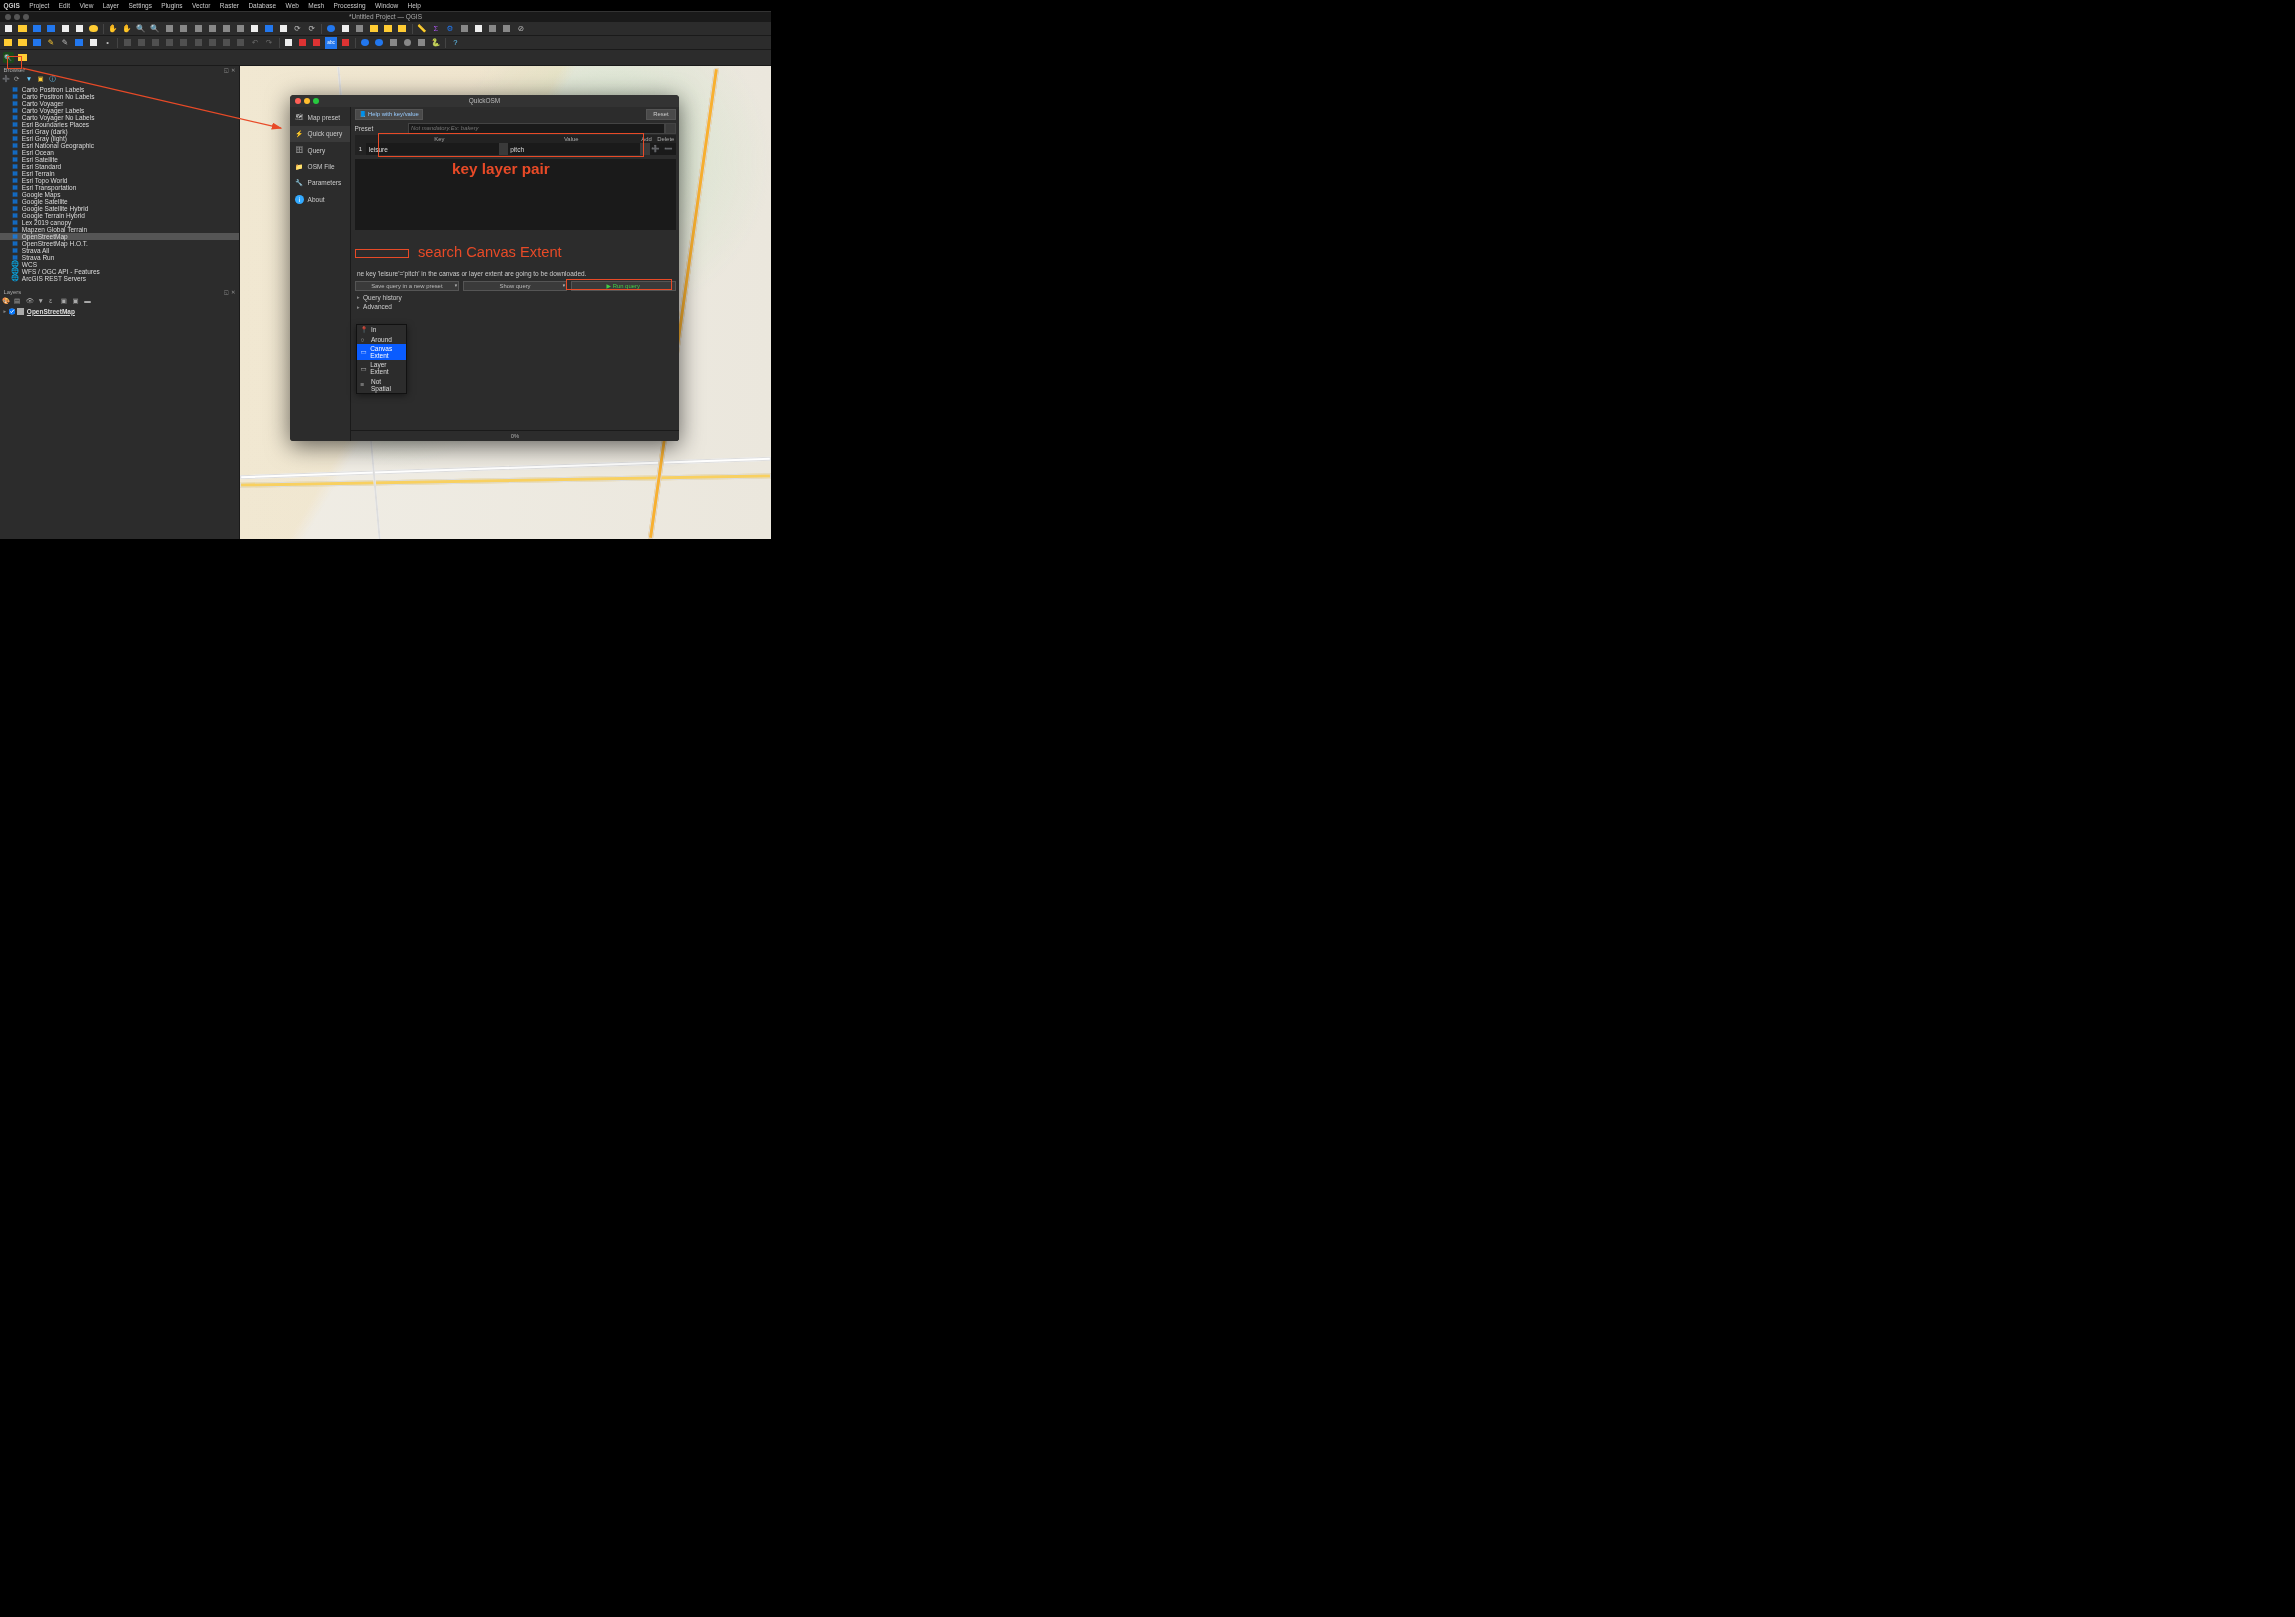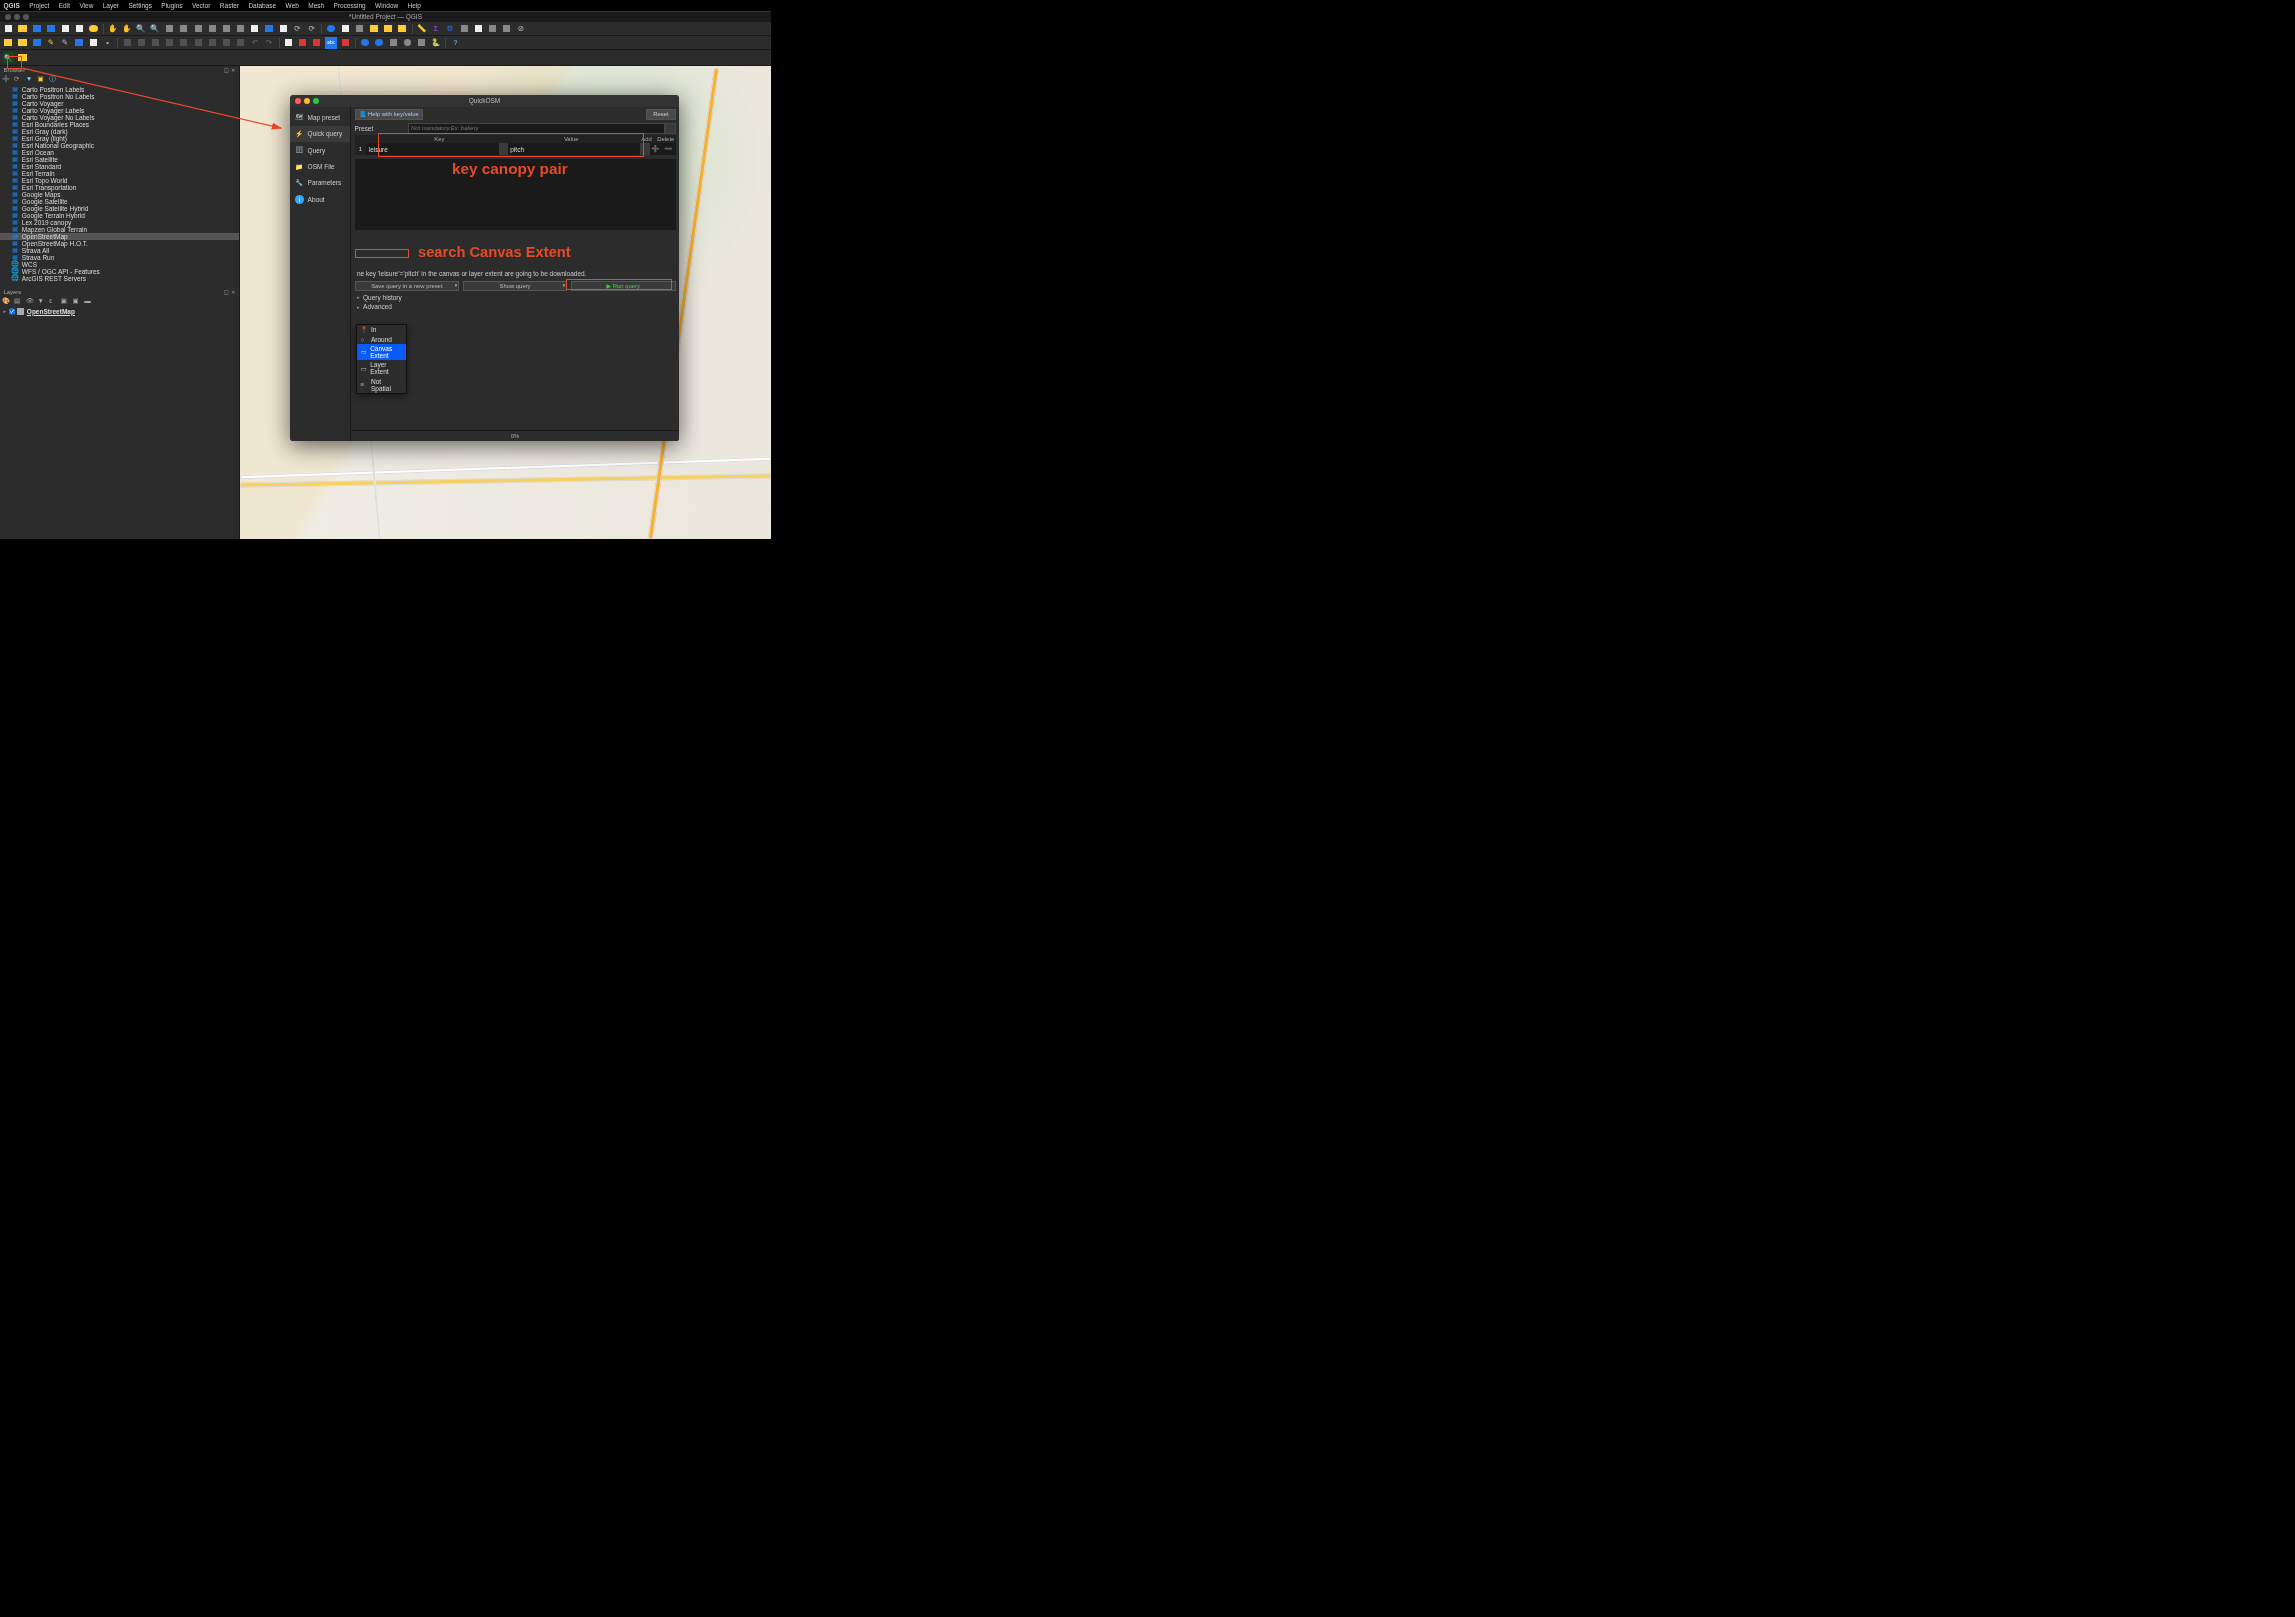"key canopy pair" div { text: canopy -> layer }
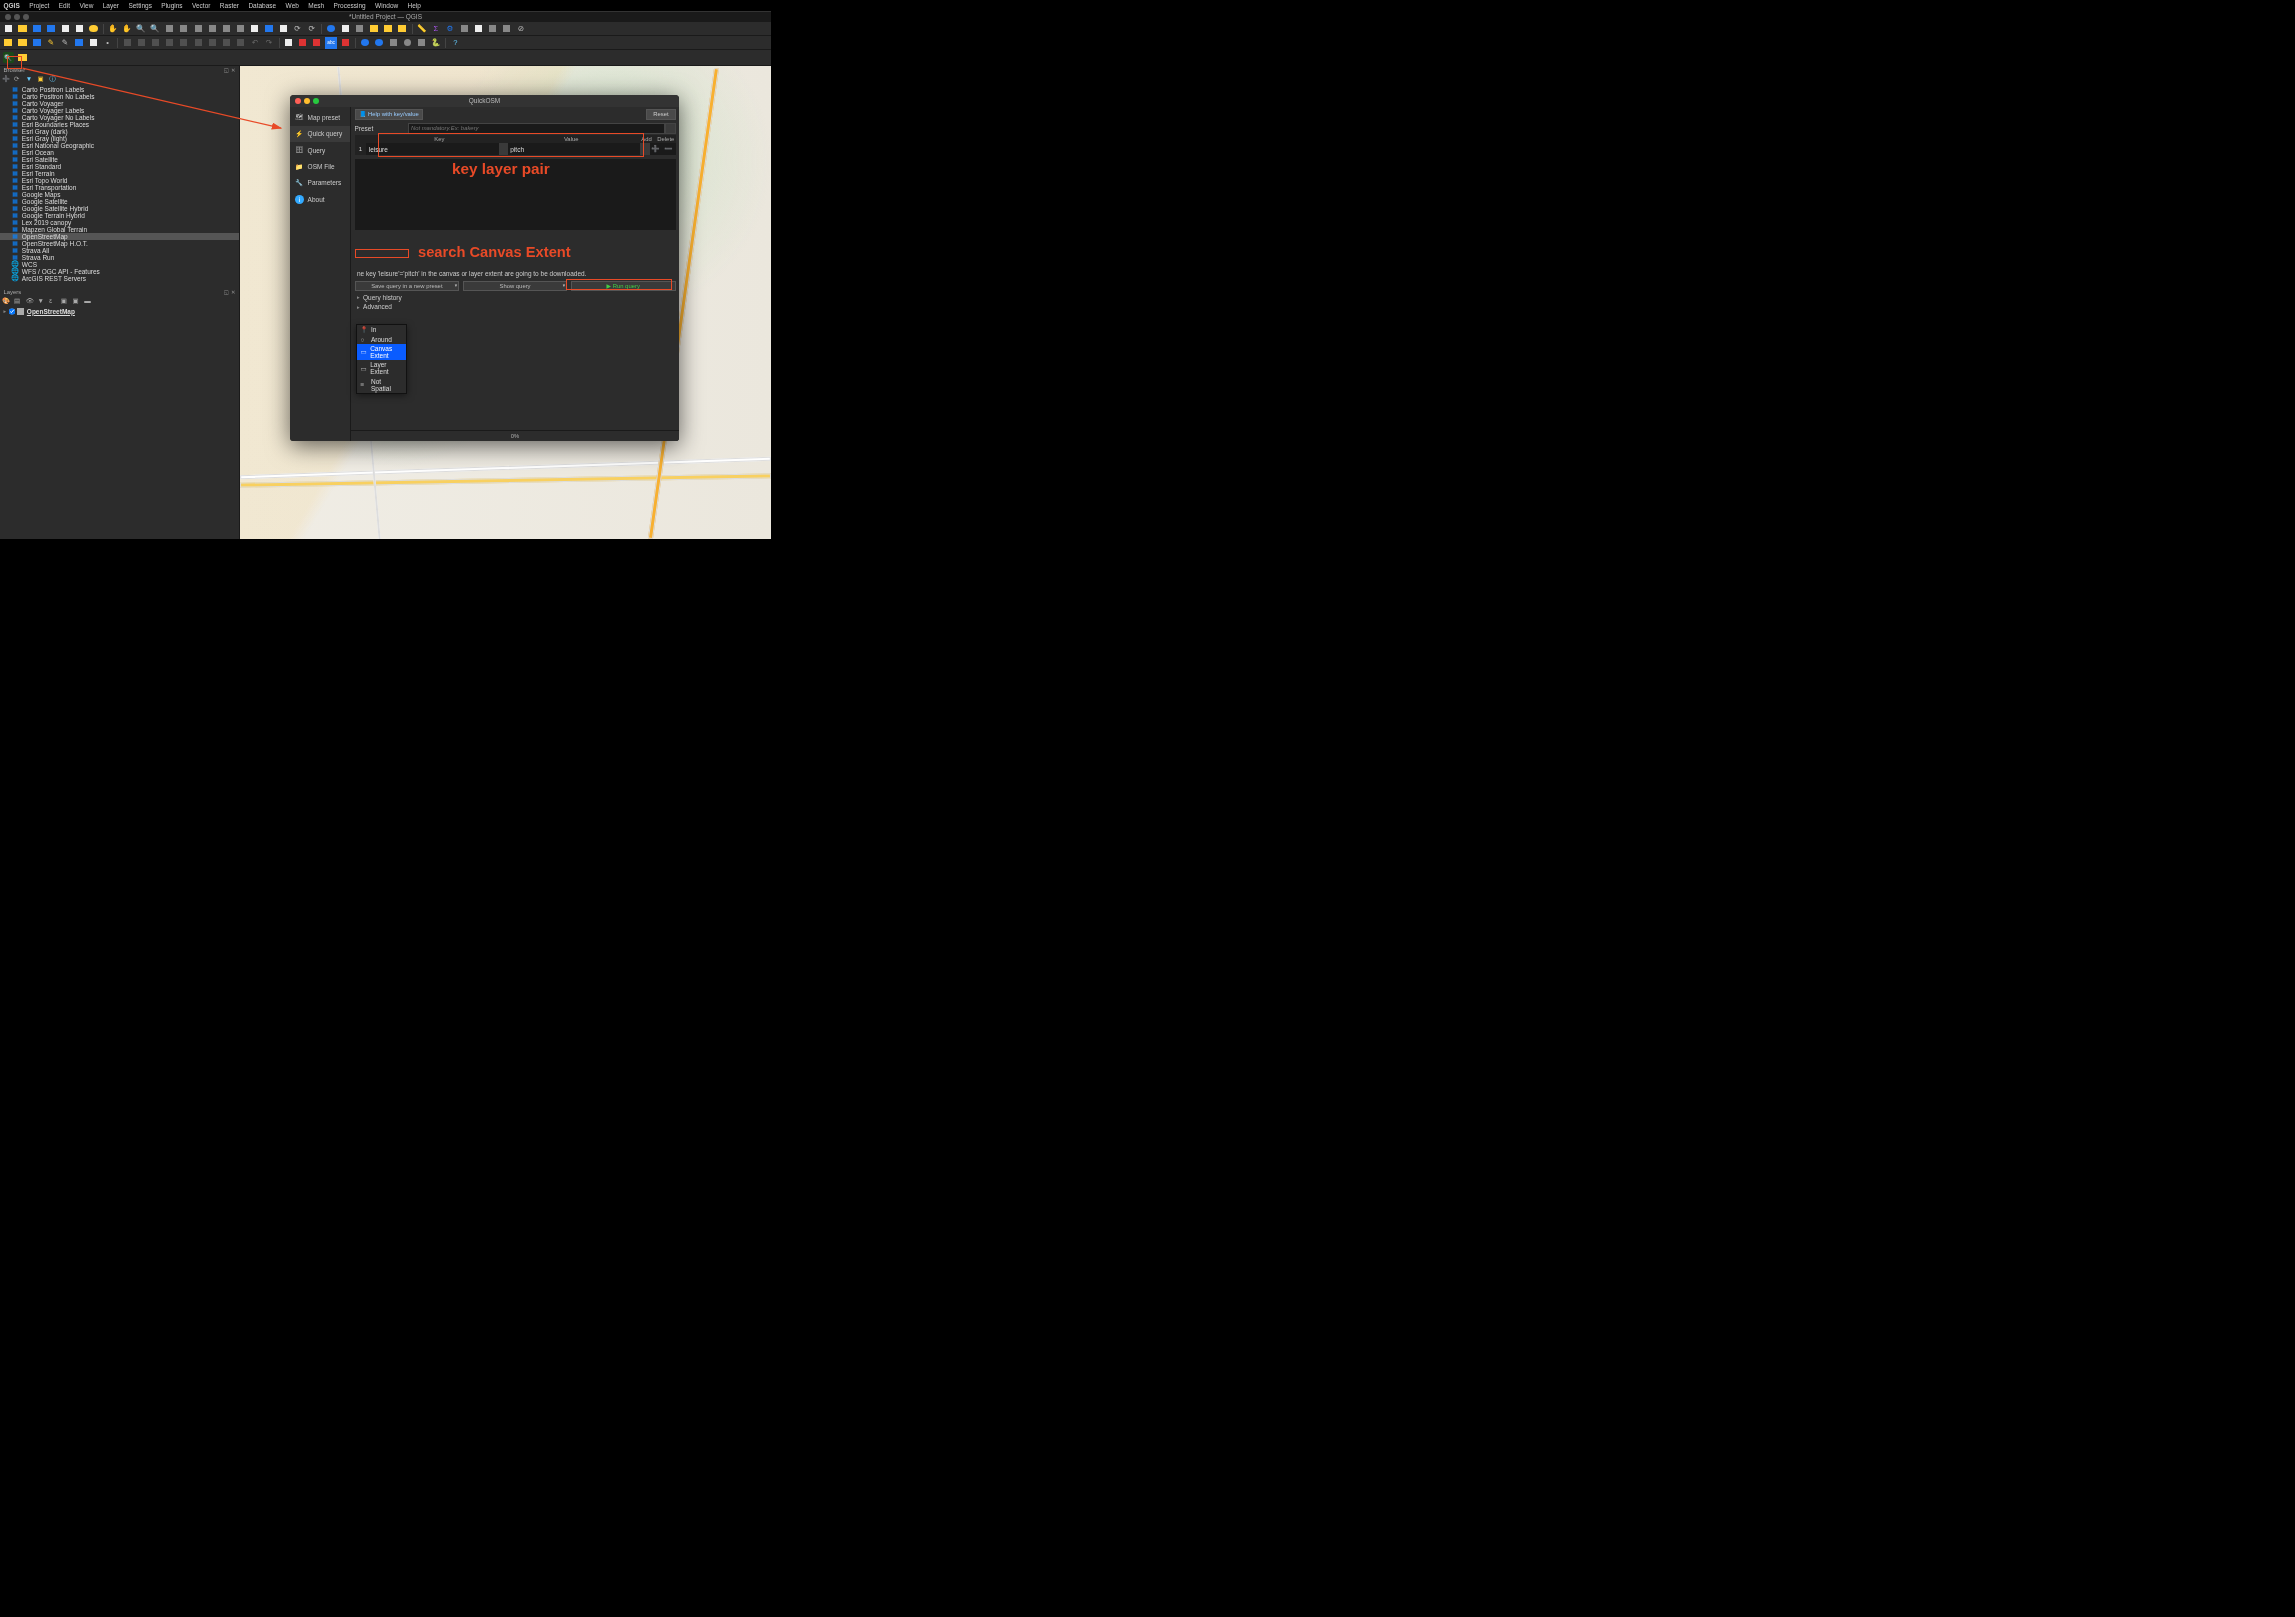"search Canvas Extent" div { font-weight: bold -> normal }
